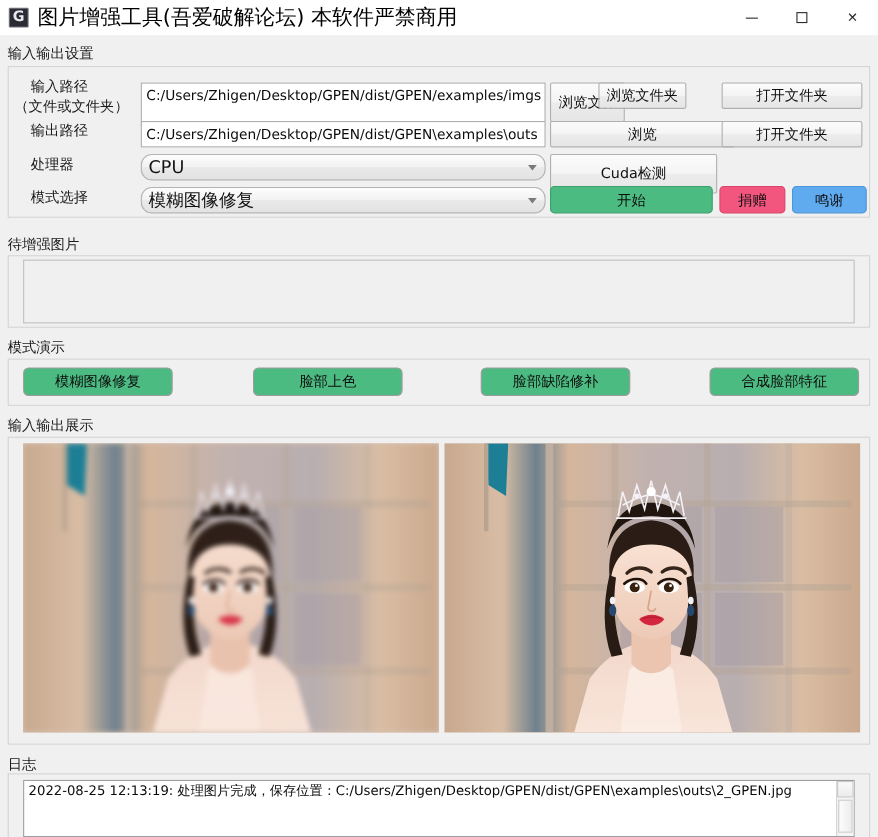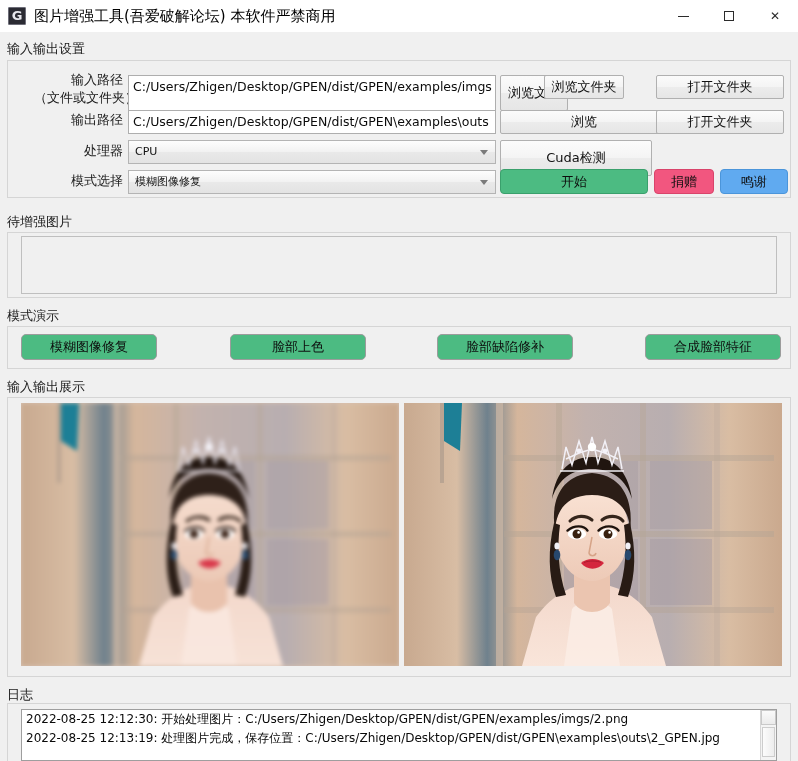"图片增强工具(吾爱破解论坛) 本软件严禁商用" #title-text { font-size: 15px -> 19px }
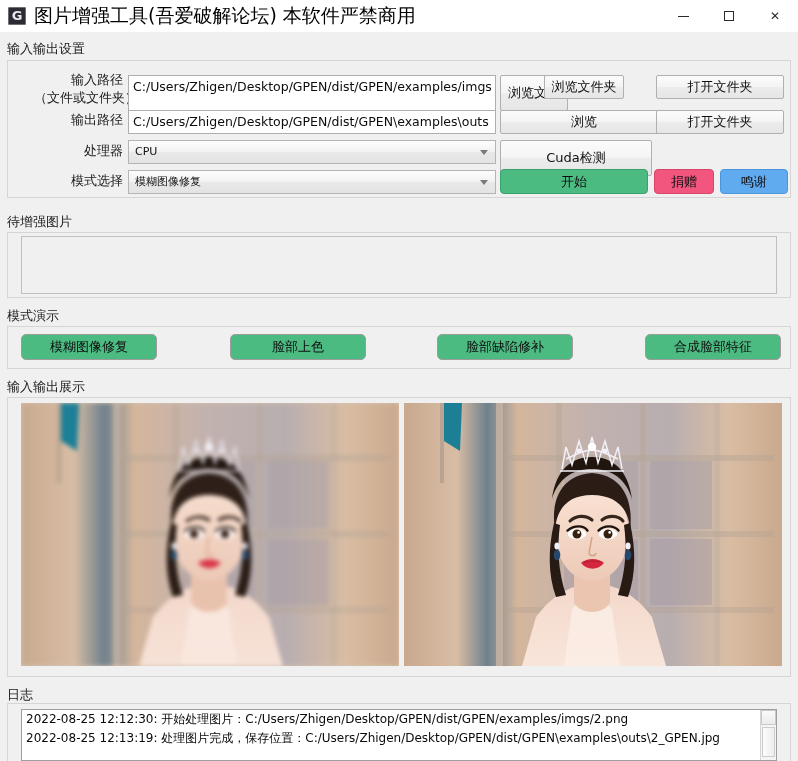"输入路径" .formlabel { text-align: right -> left }
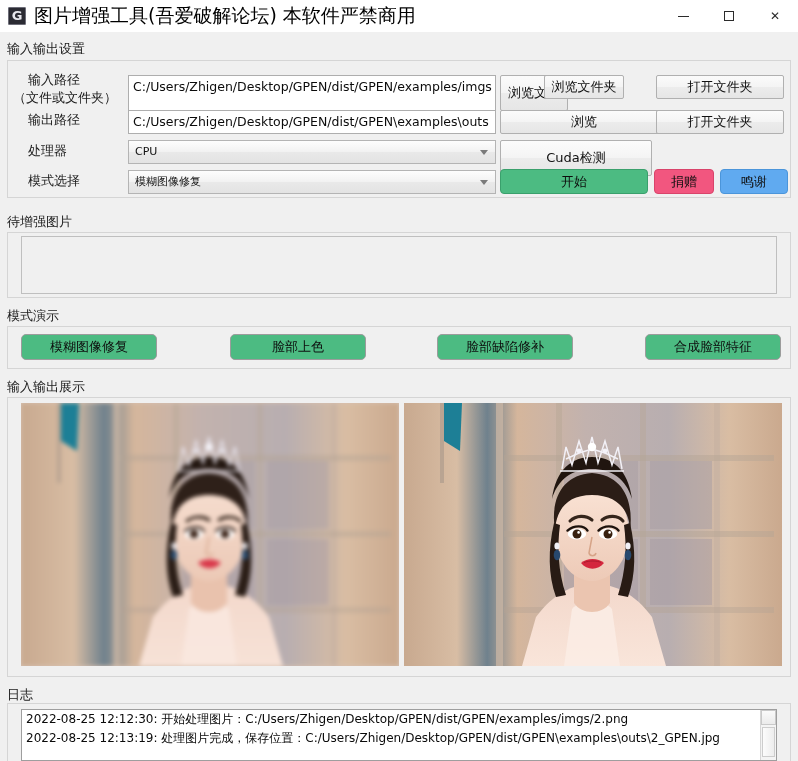"CPU" .combo { border-radius: 0 -> 10px; font-size: 11px -> 16px }
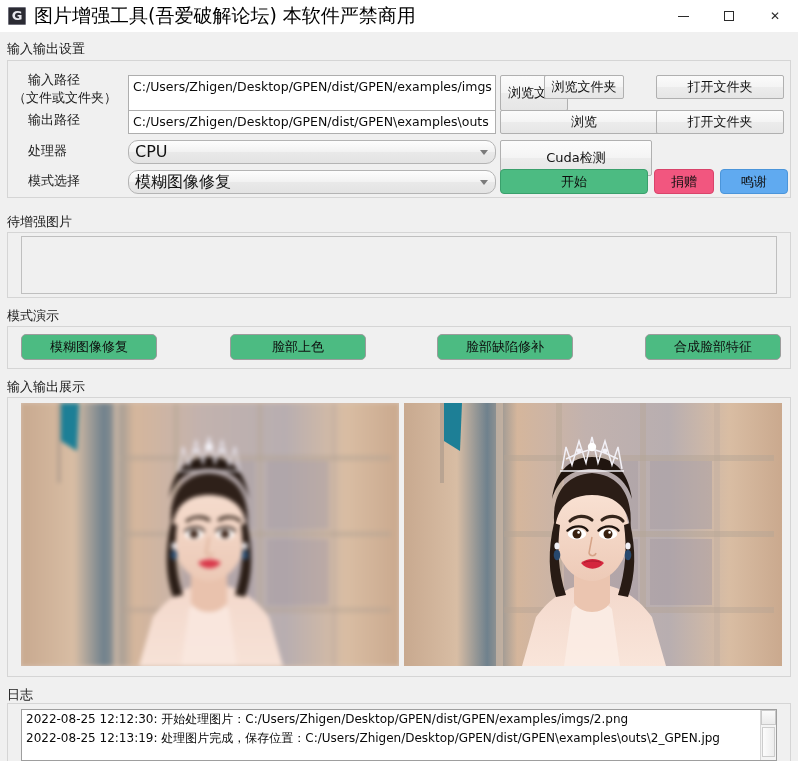"2022-08-25 12:12:30:" div.logline { html: <div>2022-08-25 12:12:30: 开始处理图片：C:/Users/Zhigen/Desktop/GPEN/dist/GPEN/examples/imgs/2.png</div> -> none }
